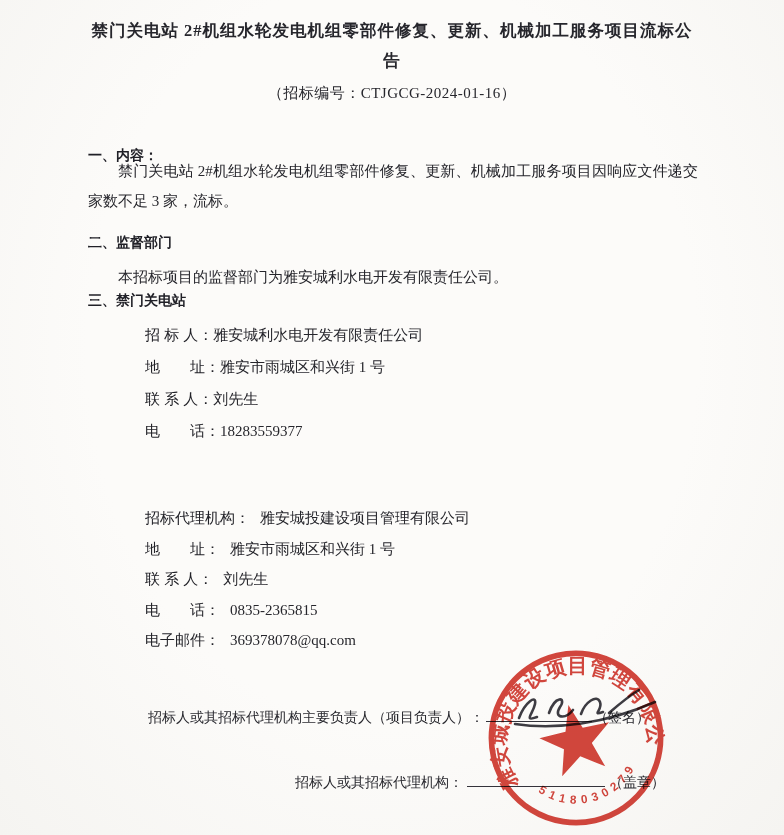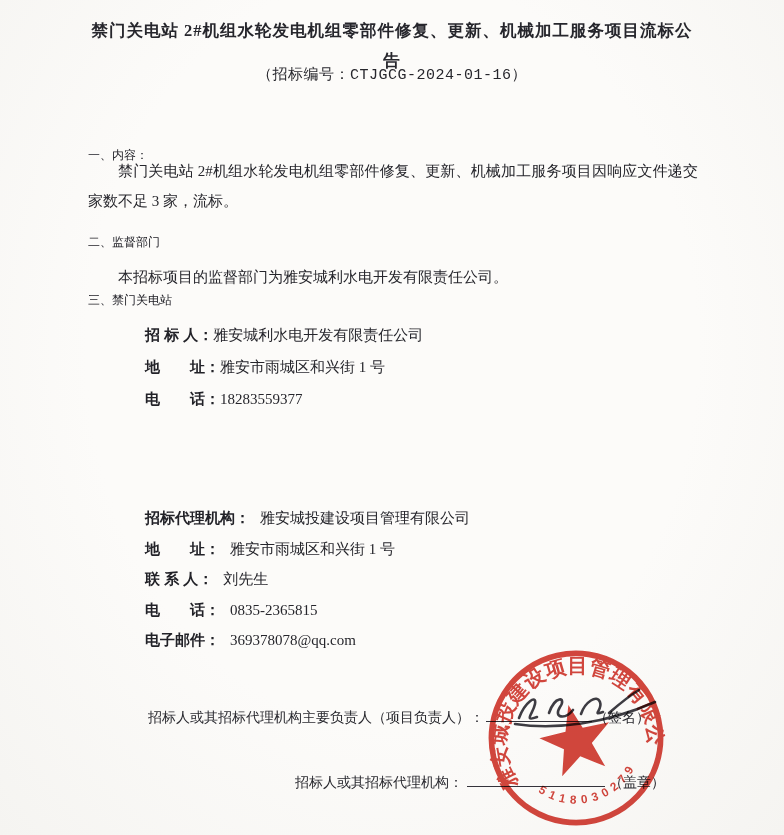"（招标编号：CTJGCG-2024-01-16）" .bid-number { font-family: Liberation Mono, monospace -> none; top: 65px -> 84px }
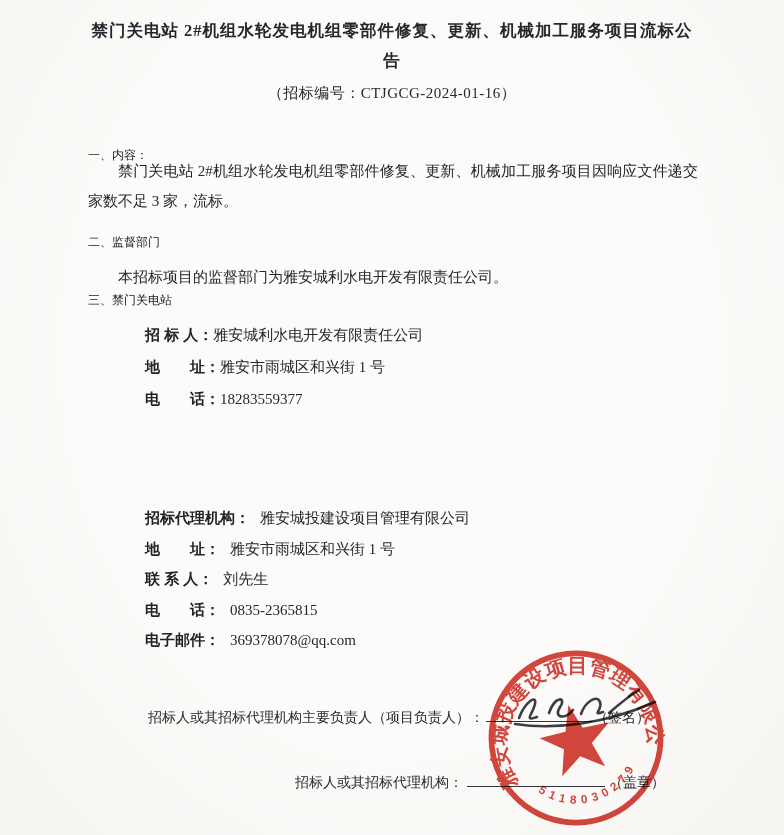"一、内容：" .sec-h { font-size: 12px -> 14px; font-weight: normal -> bold }
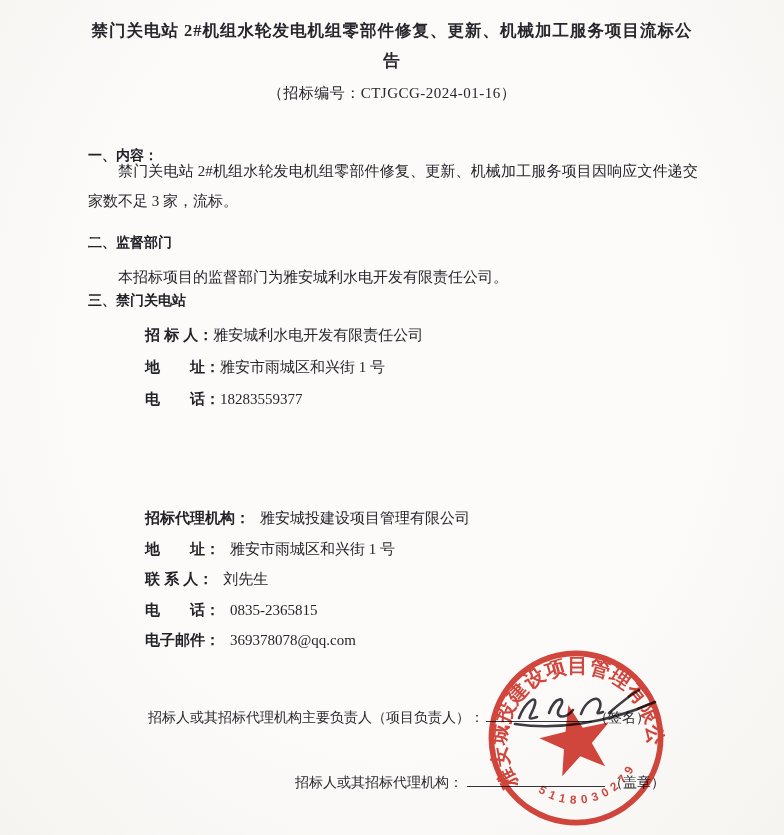"招 标 人：" .lab { font-weight: bold -> normal }
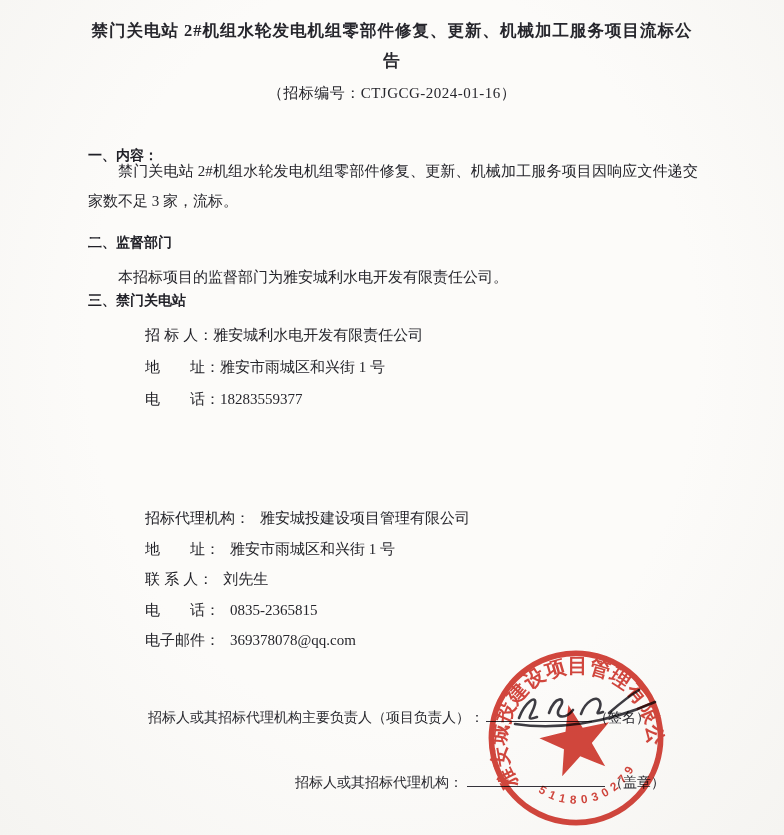"联 系 人：刘先生" div.row { html: none -> <div> <span>联 系 人：</span><span>刘先生</span> </div> }
